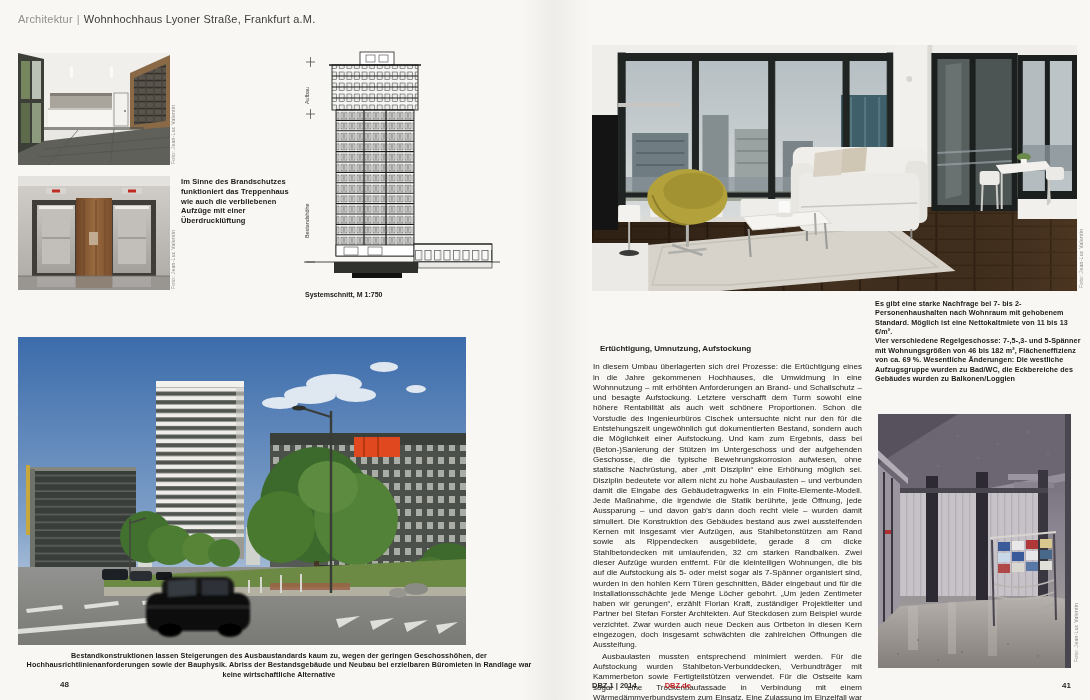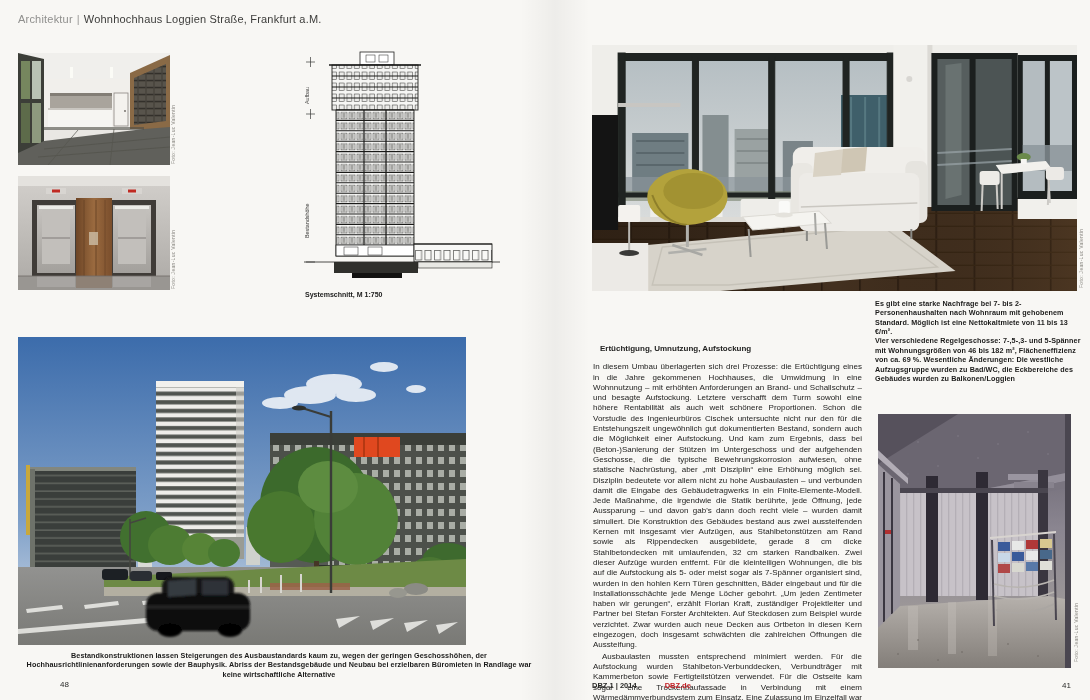"Wohnhochhaus Loggien Straße, Frankfurt" span.ttl { text: Loggien -> Lyoner }
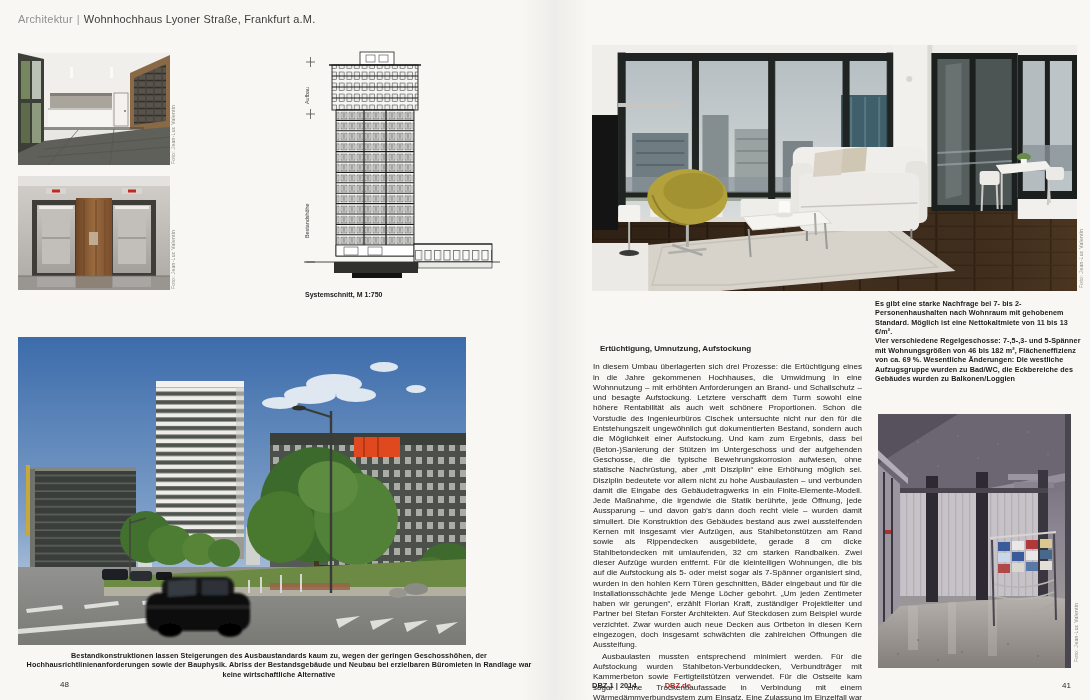"Im Sinne des Brandschutzes funktioniert" div.cap { html: none -> <div>Im Sinne des Brandschutzes funktioniert das Treppenhaus wie auch die verbliebenen Aufzüge mit einer Überdrucklüftung</div> }
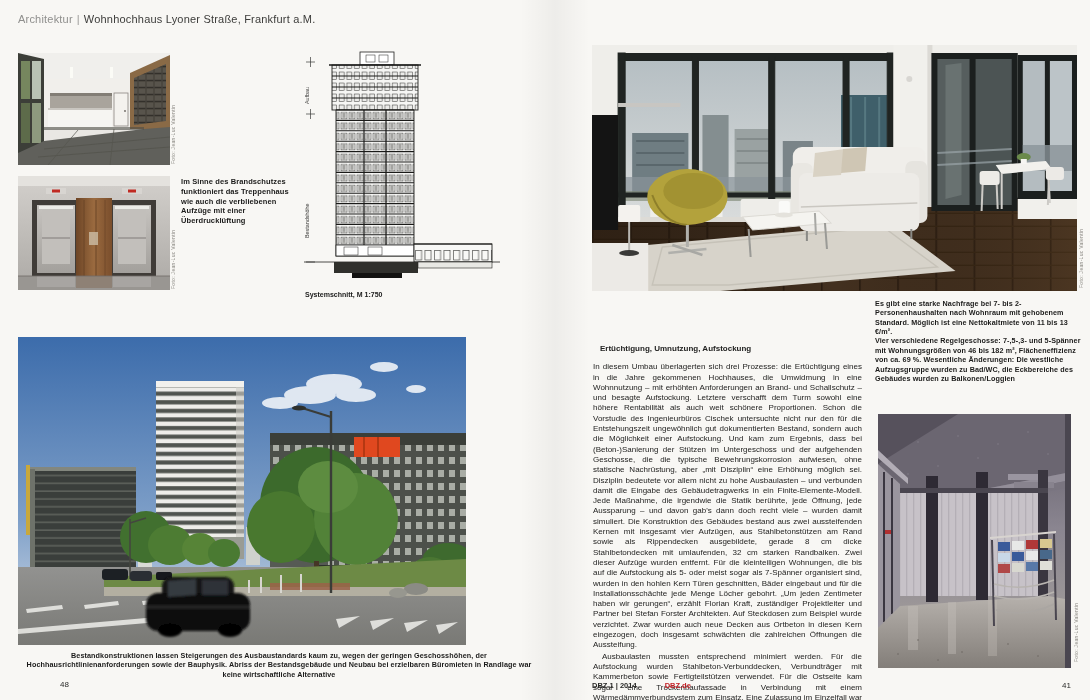"48" .pagenum { font-weight: normal -> bold }
